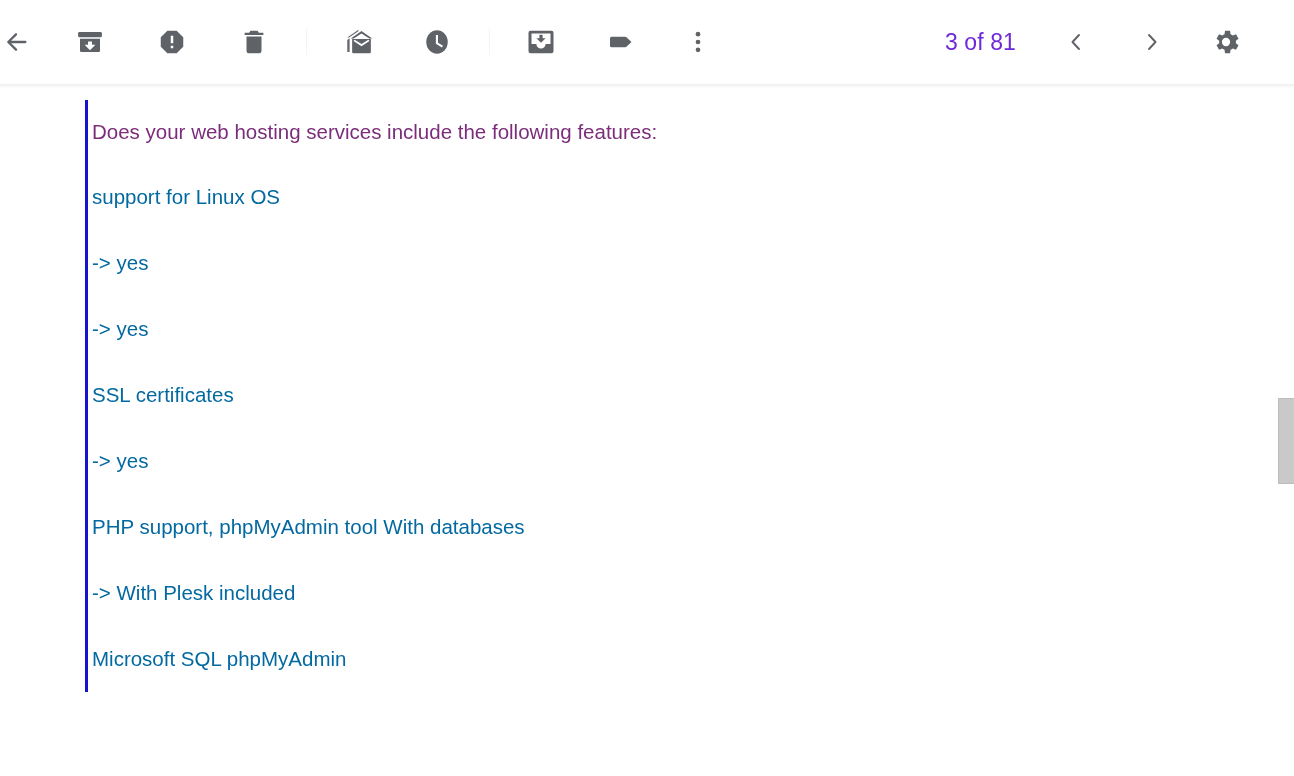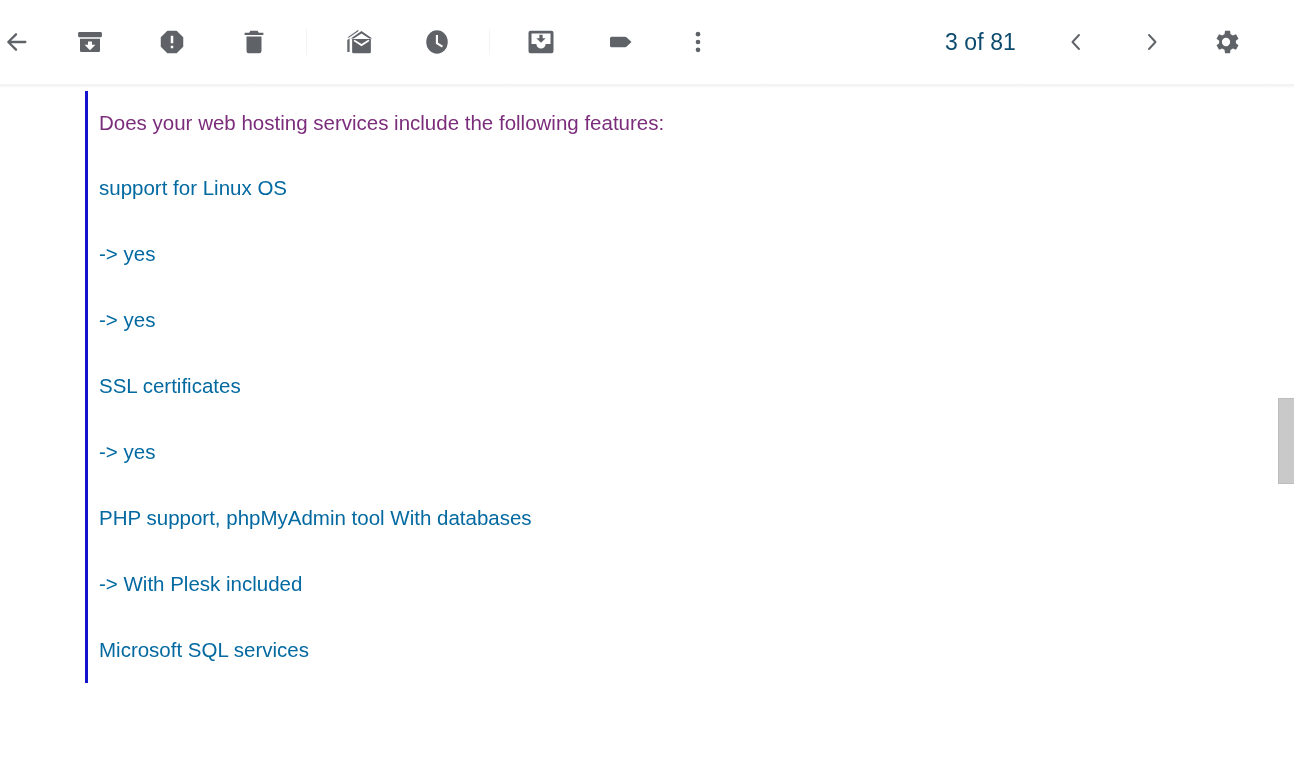"3 of 81" .pager-count { color: #0c4a6e -> #6d28d9 }
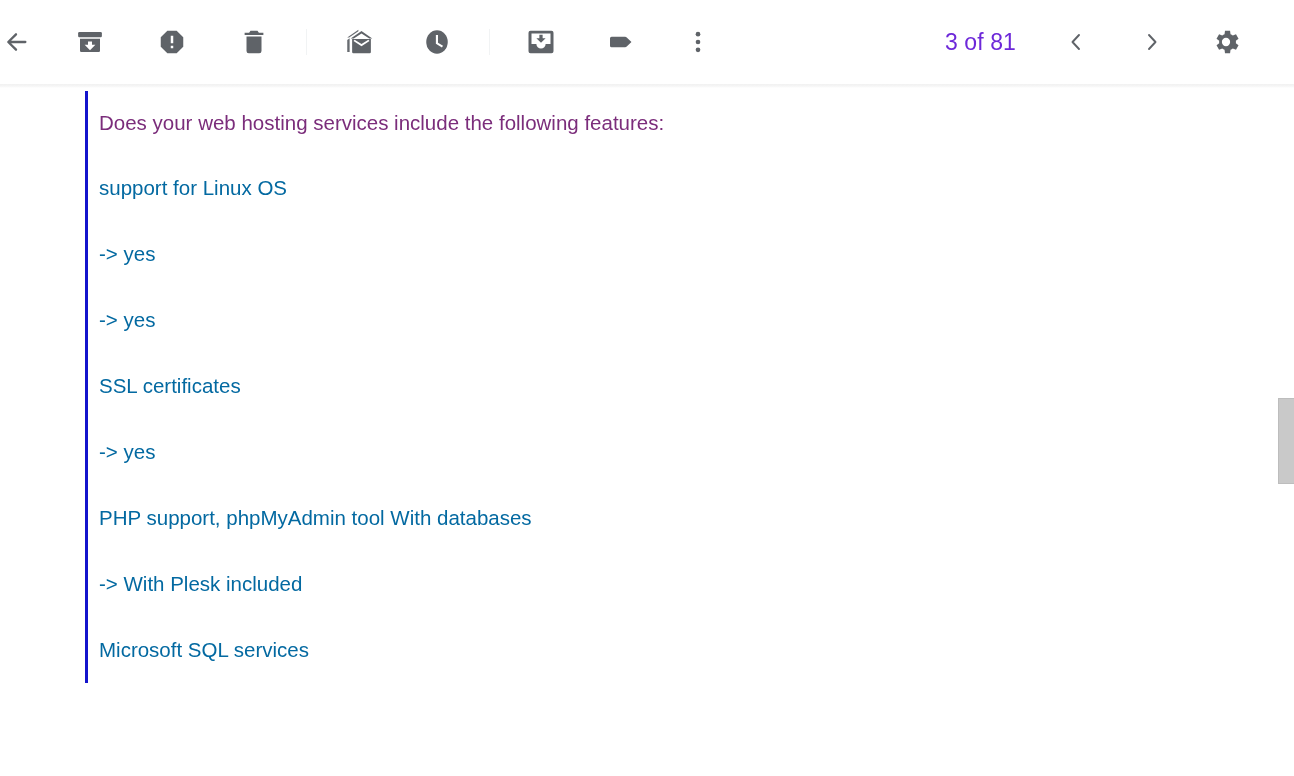"Does your web hosting services" .quote-block { padding-left: 11px -> 4px; top: 3px -> 12px }
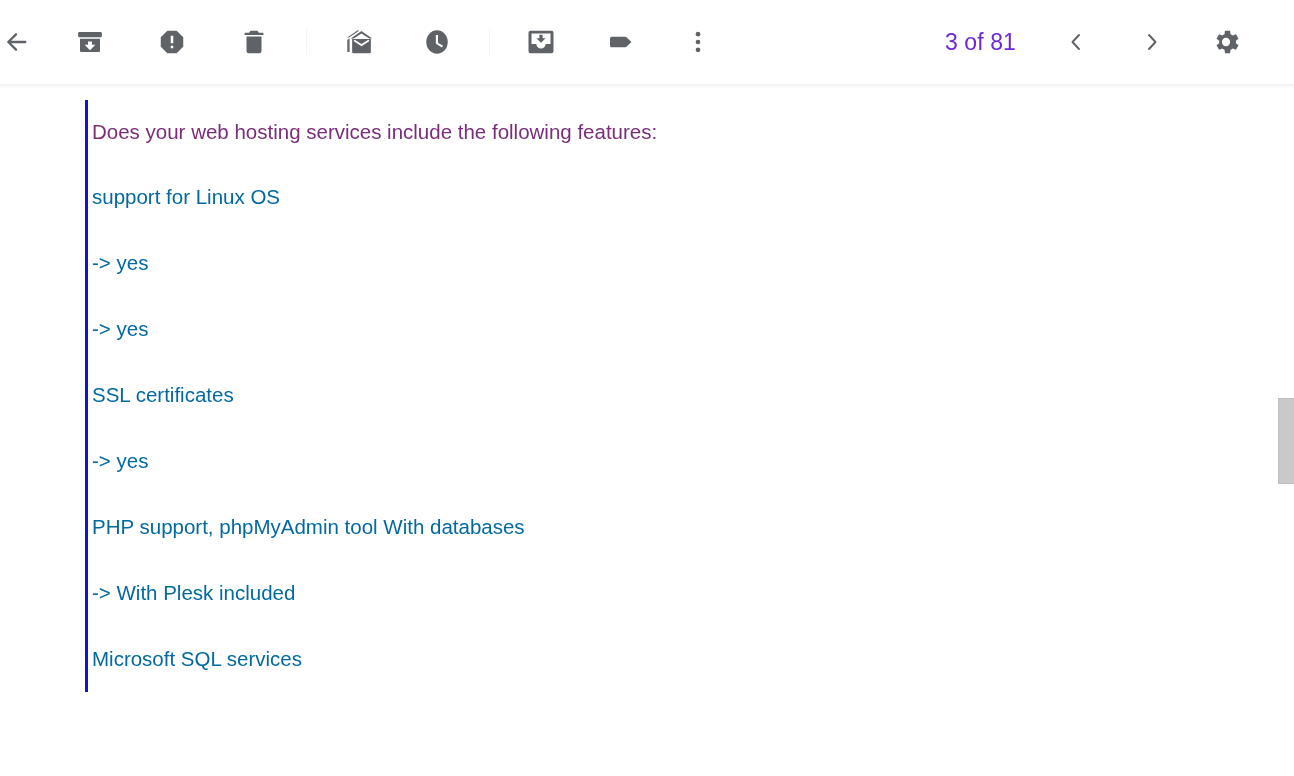"Microsoft SQL services" p.msg-line { text: services -> phpMyAdmin }
